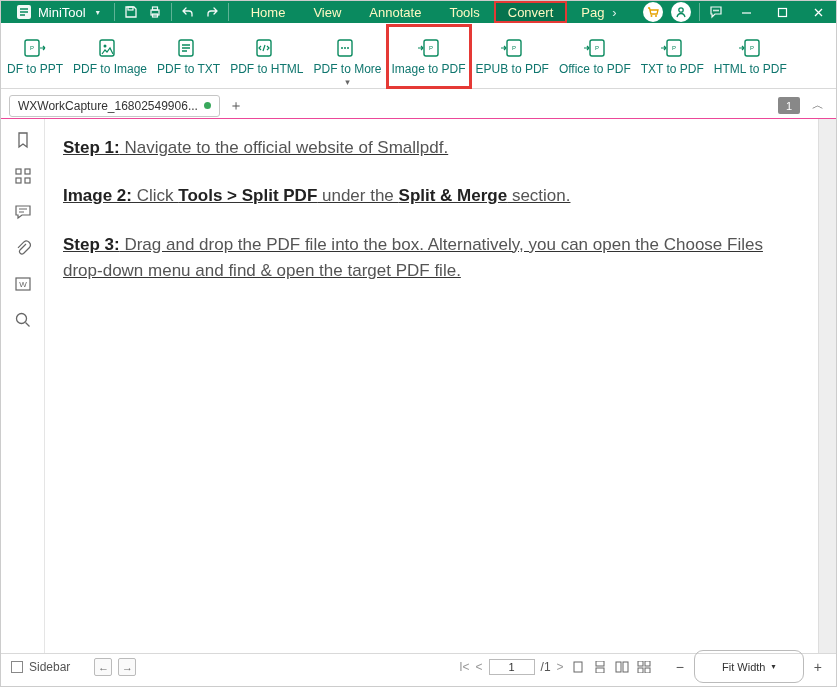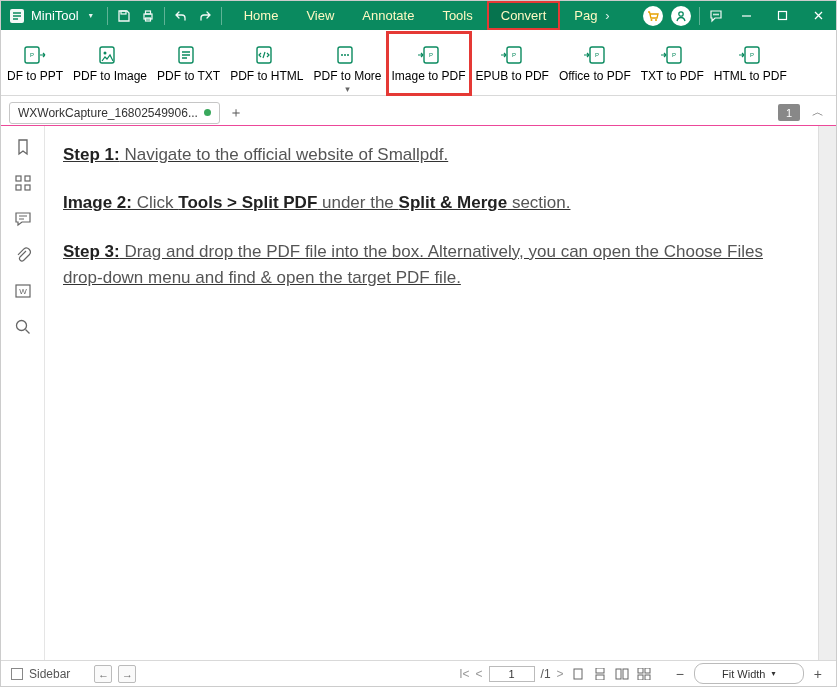"MiniTool" .titlebar { height: 29px -> 22px; padding-left: none -> 7px }
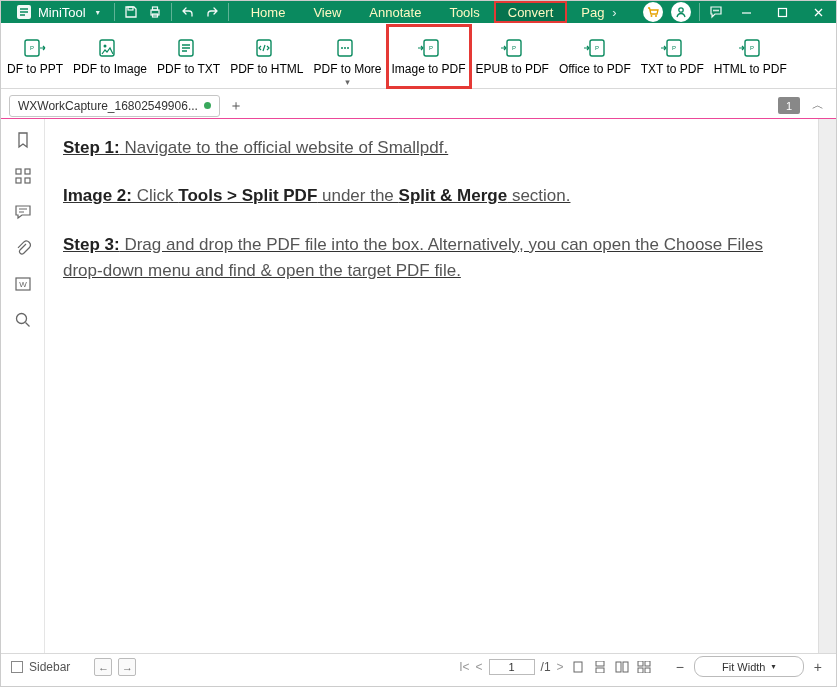"DF to PPT" .ribbon-btn { color: #000000 -> #0f766e }
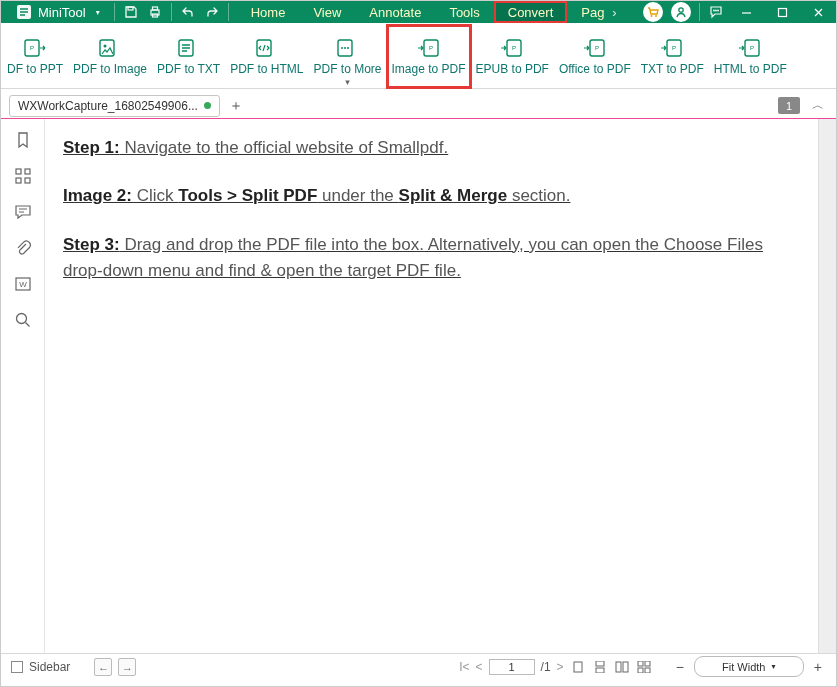"Fit Width" .sb-zoom-box { height: 21px -> 33px }
